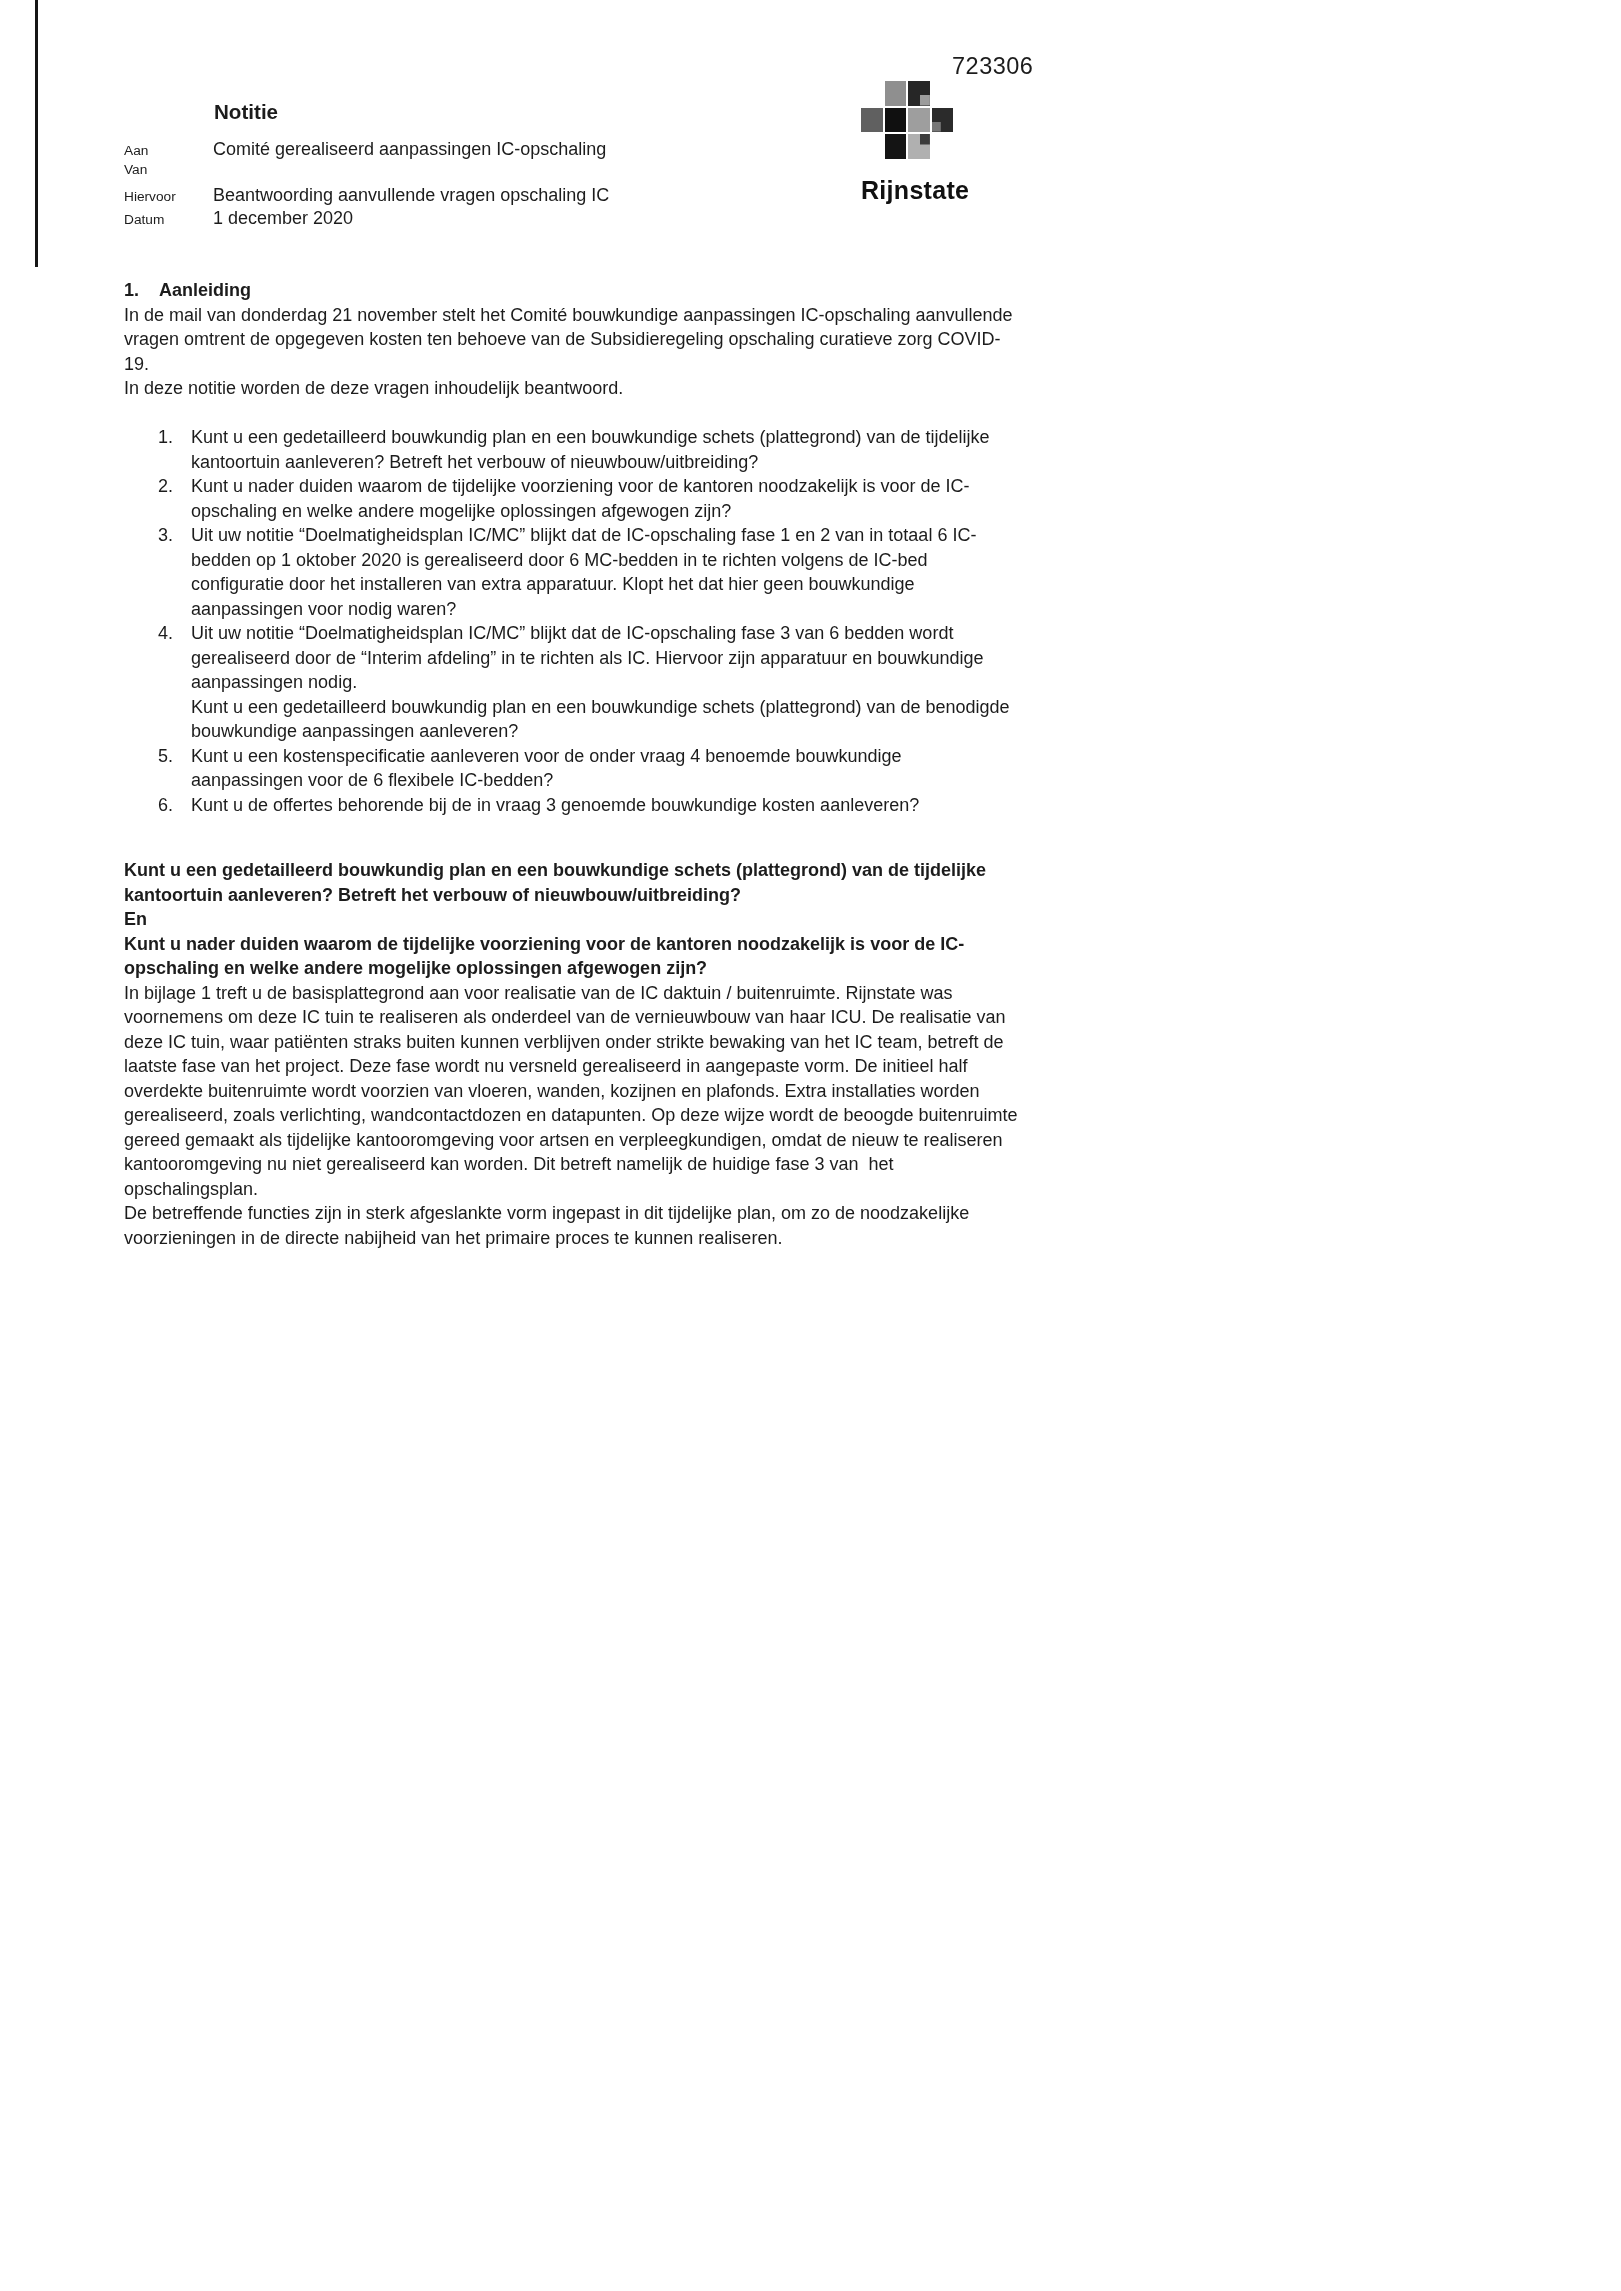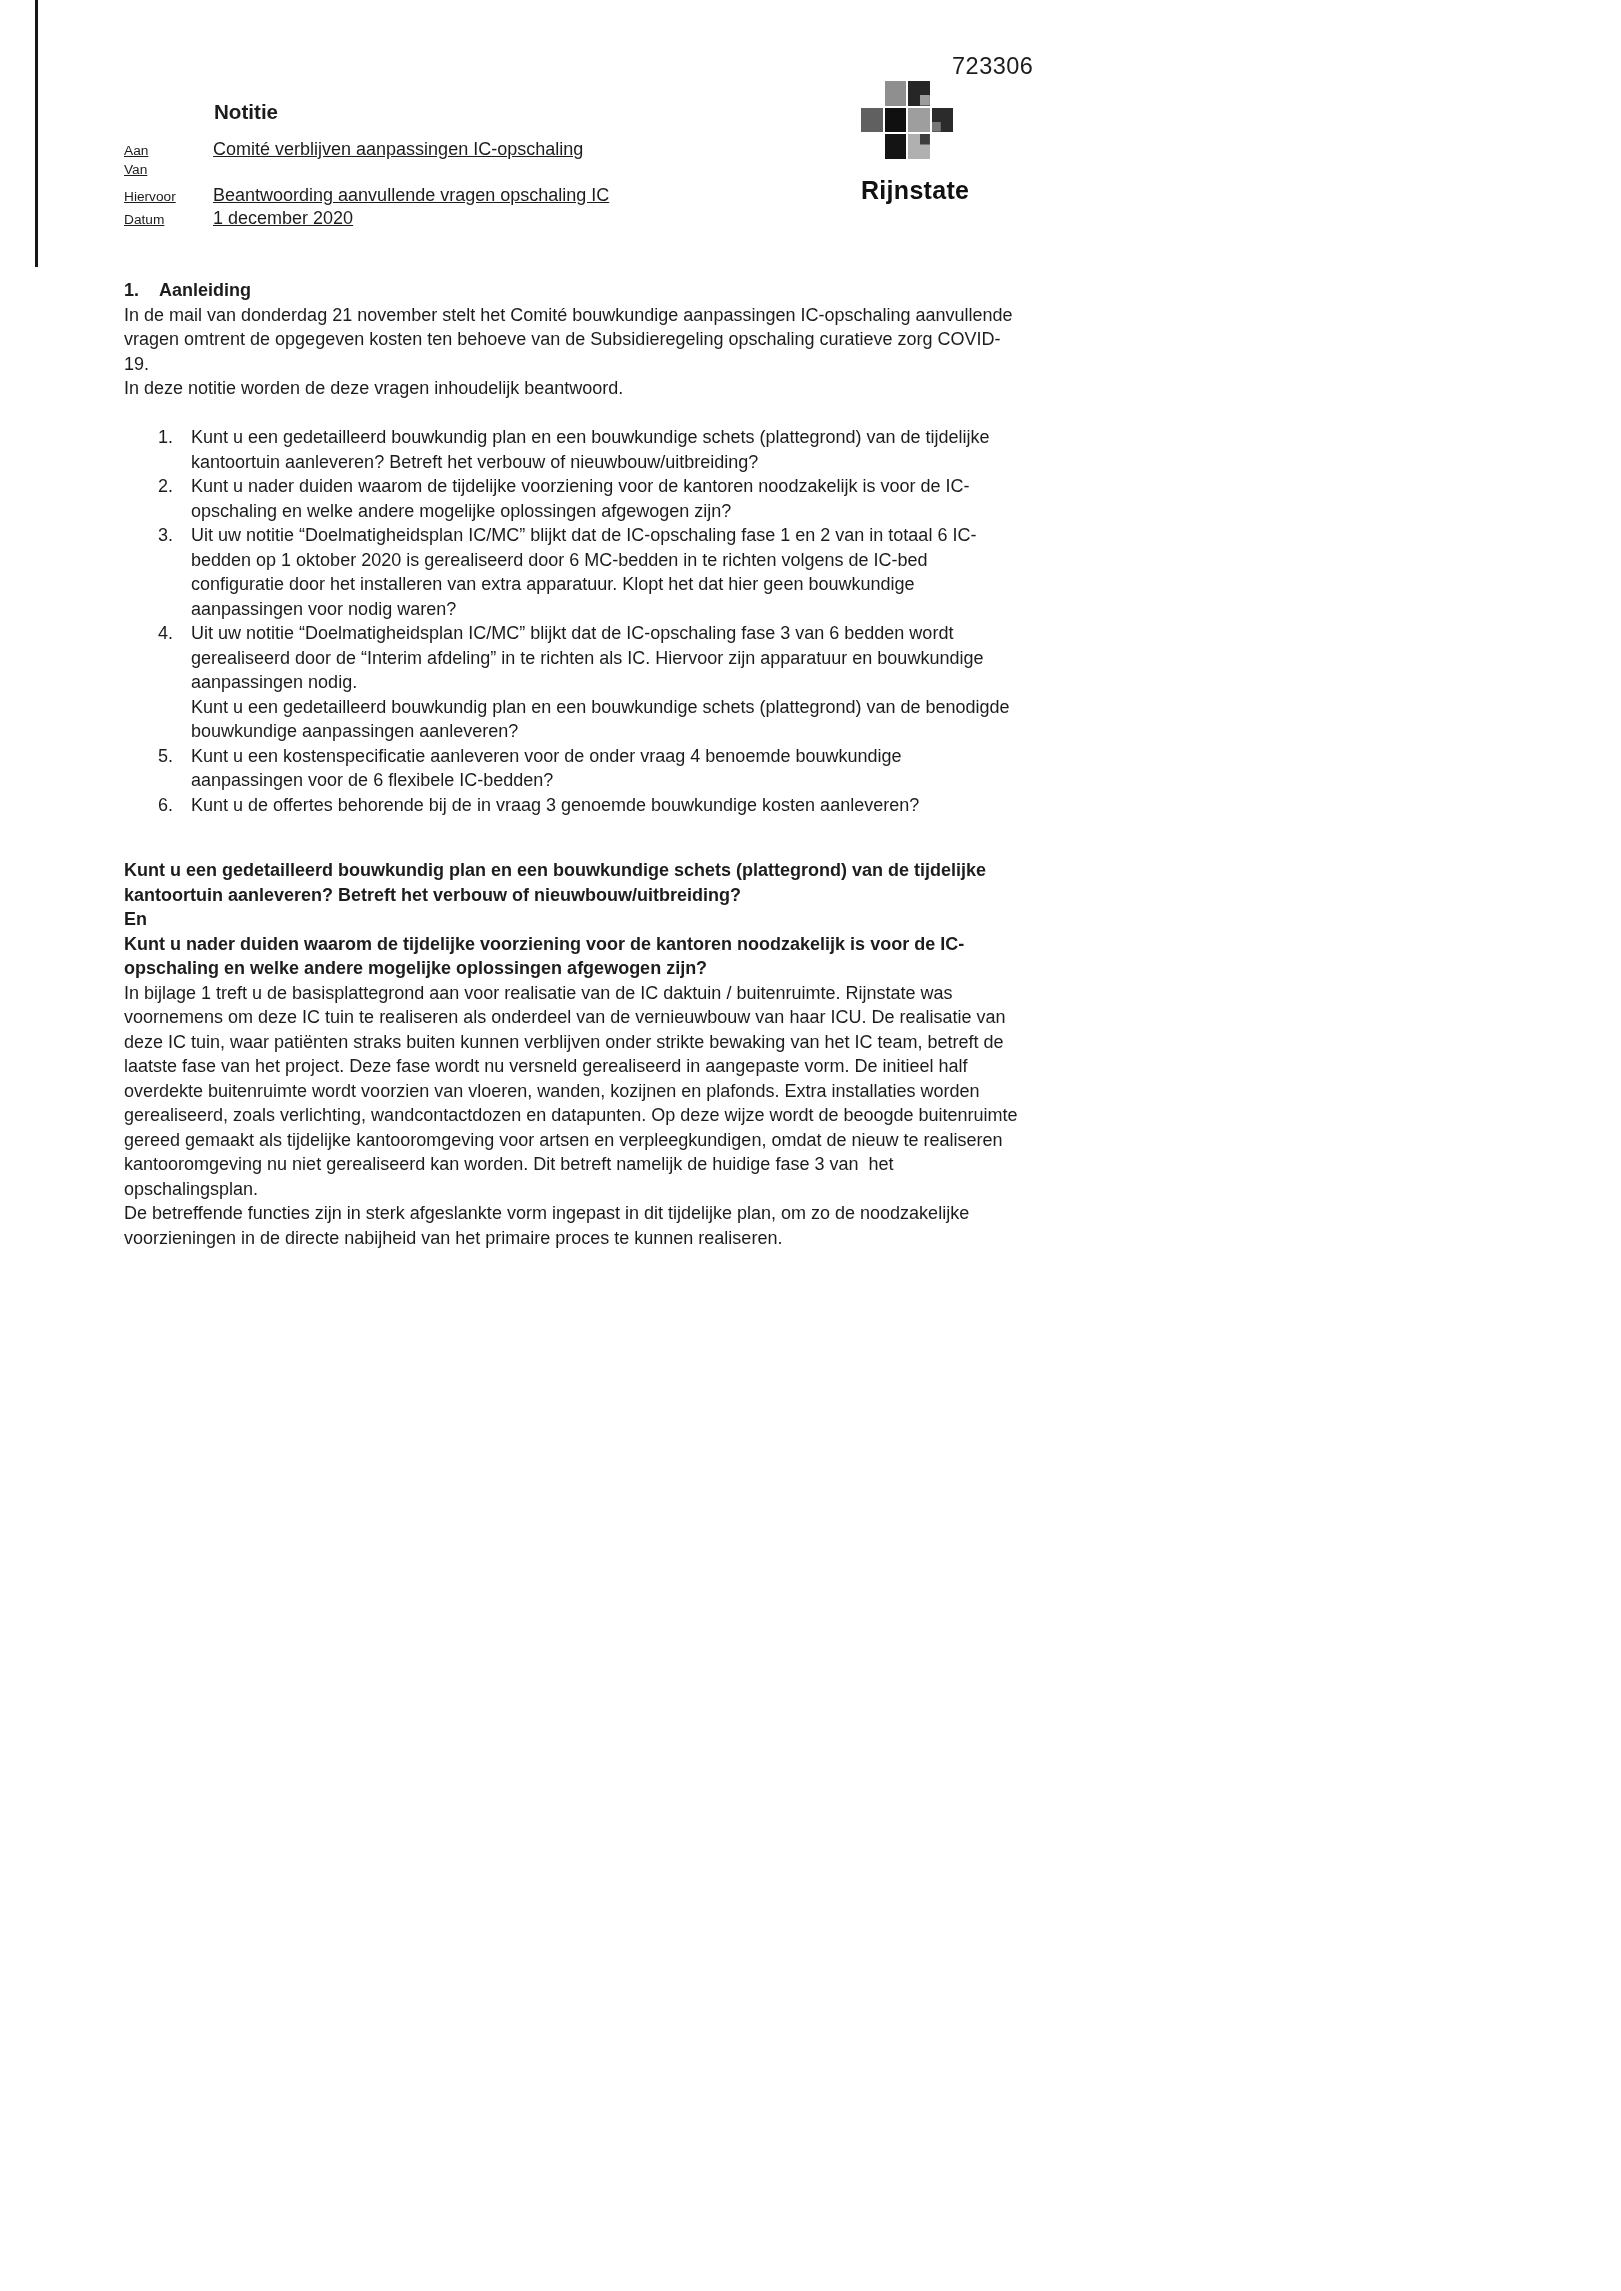"Aan" .meta-row { text-decoration: underline -> none }
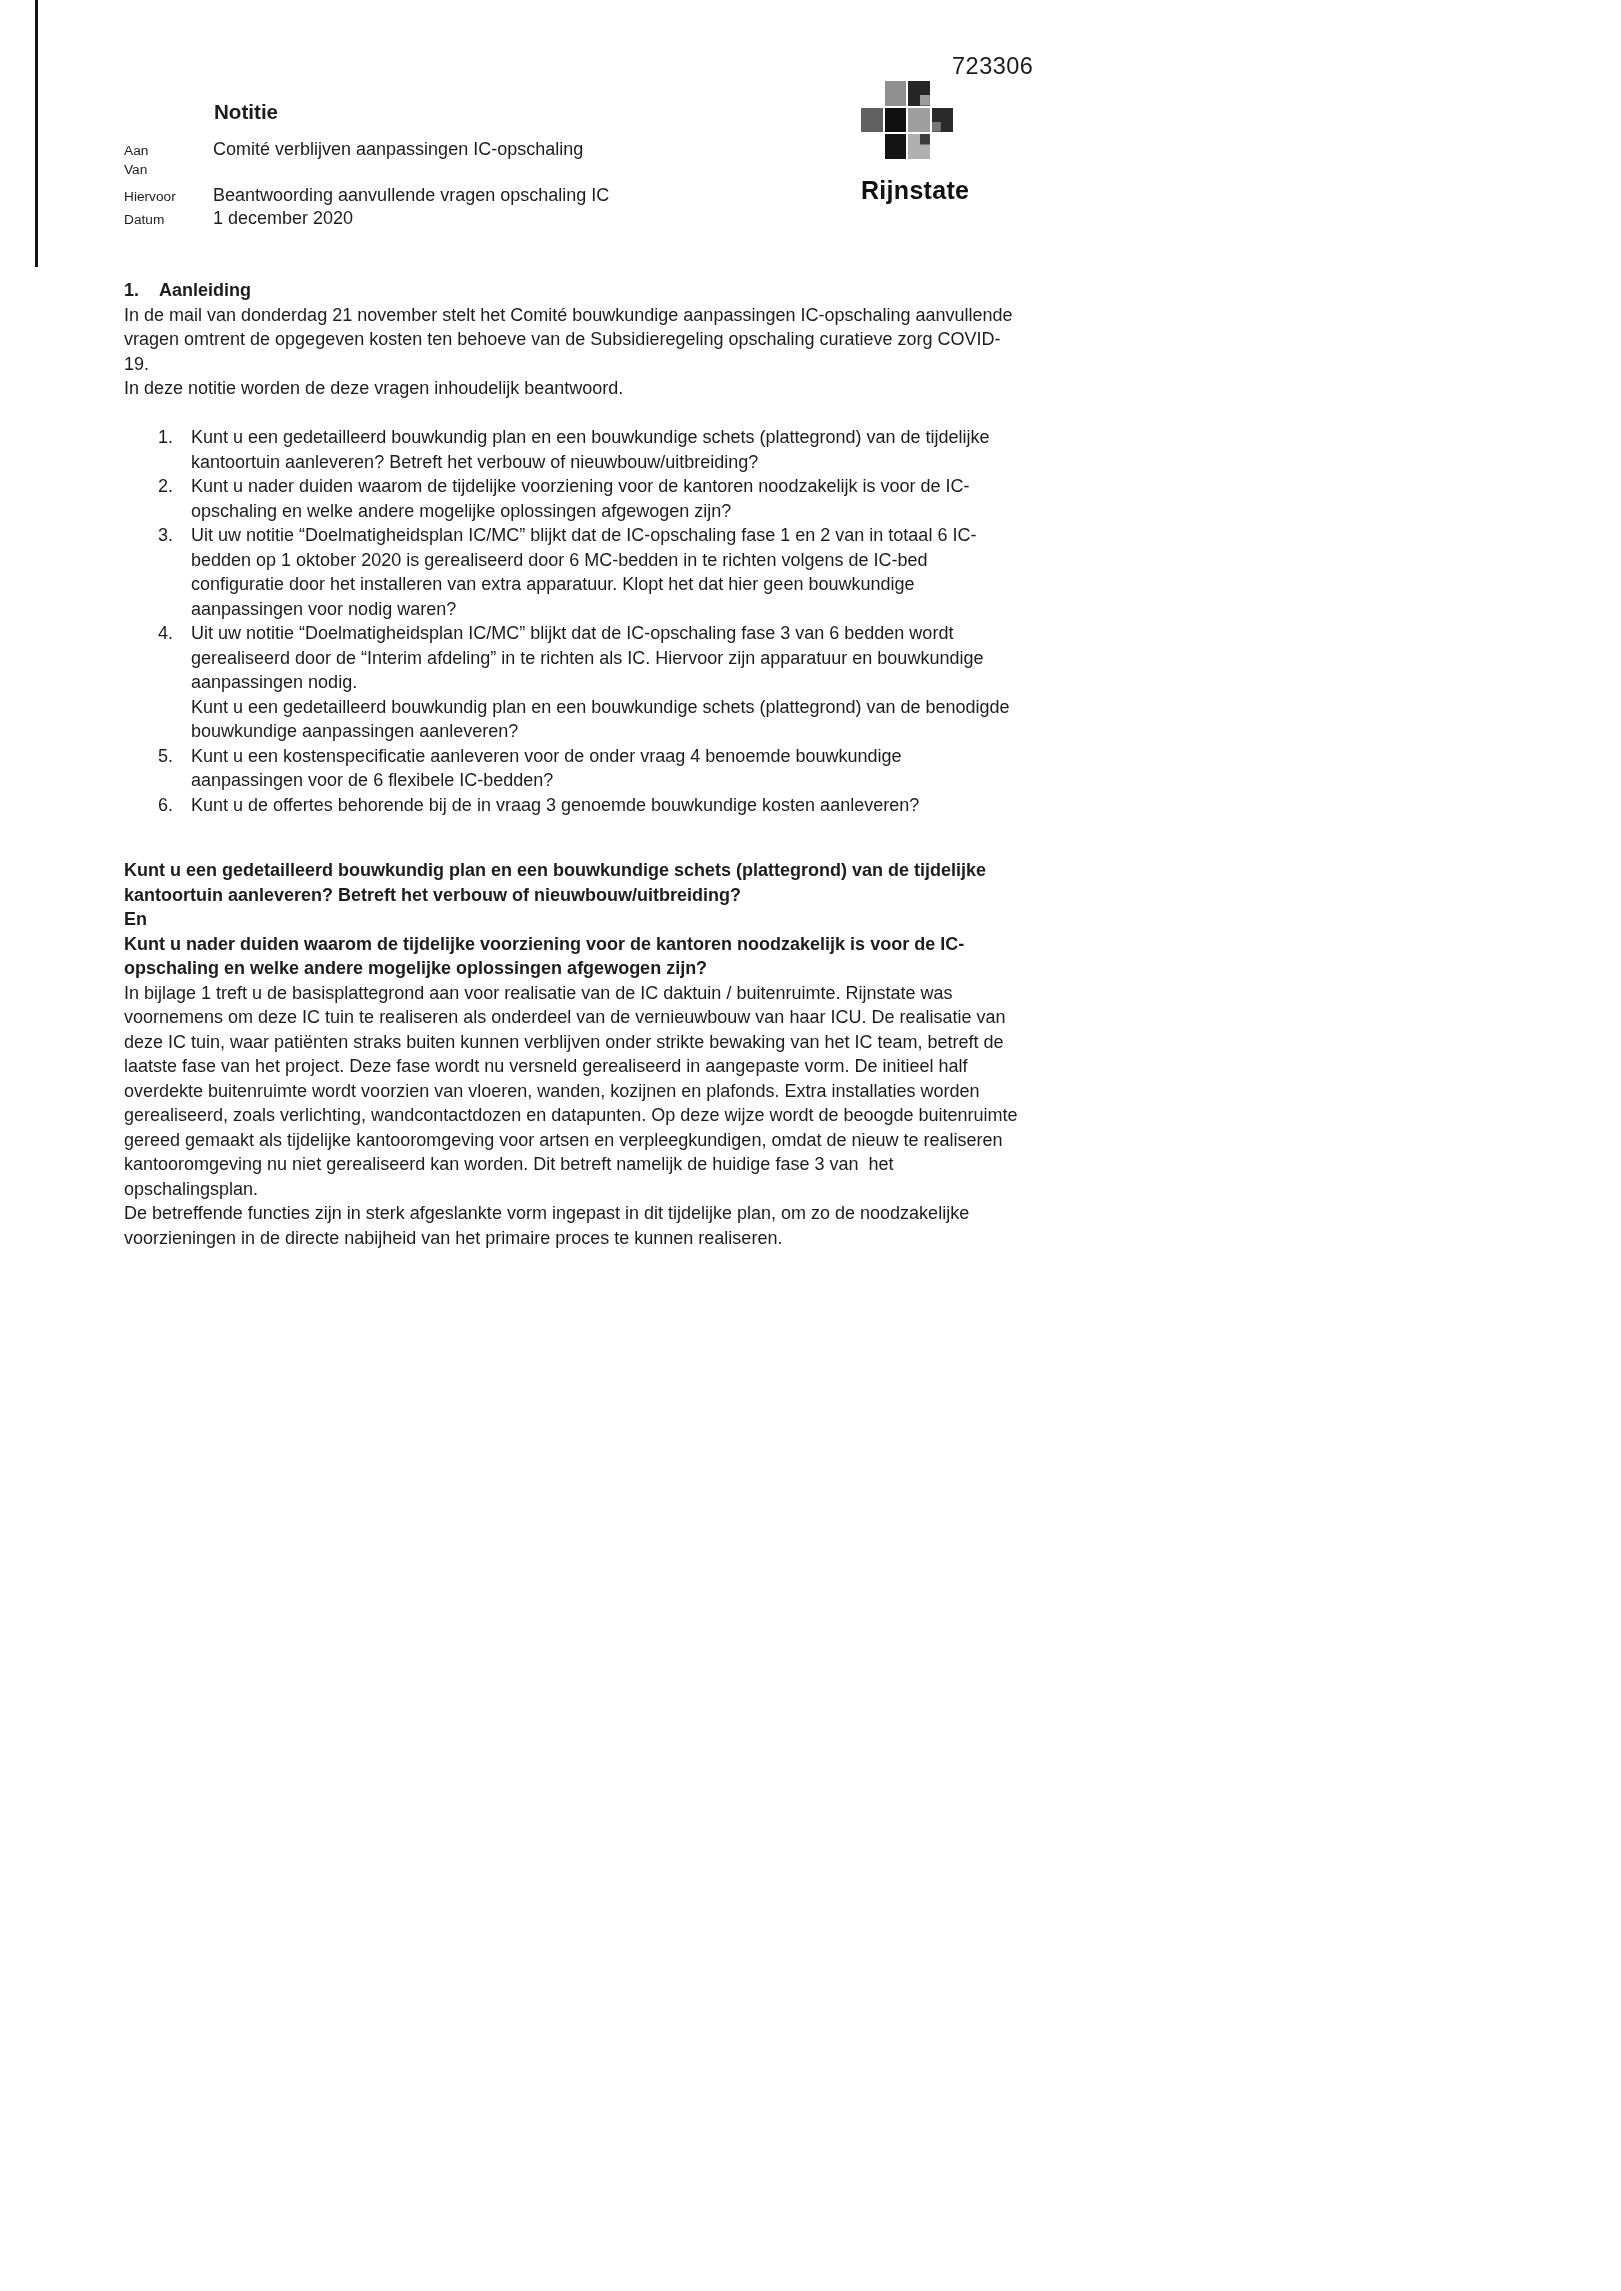"Comité verblijven aanpassingen" span.meta-value { text: verblijven -> gerealiseerd }
